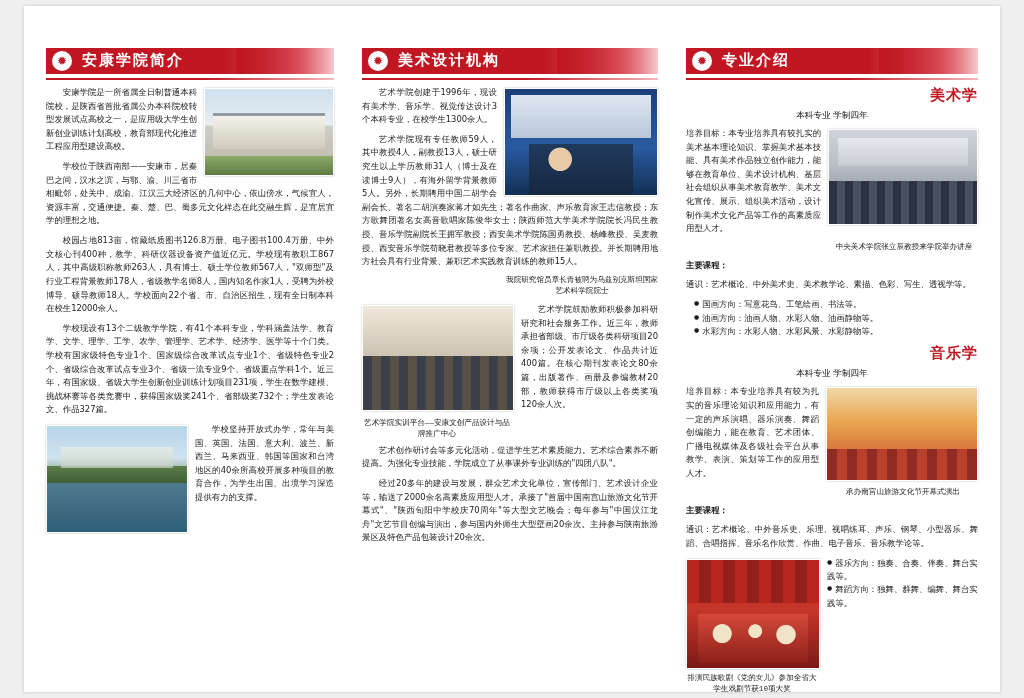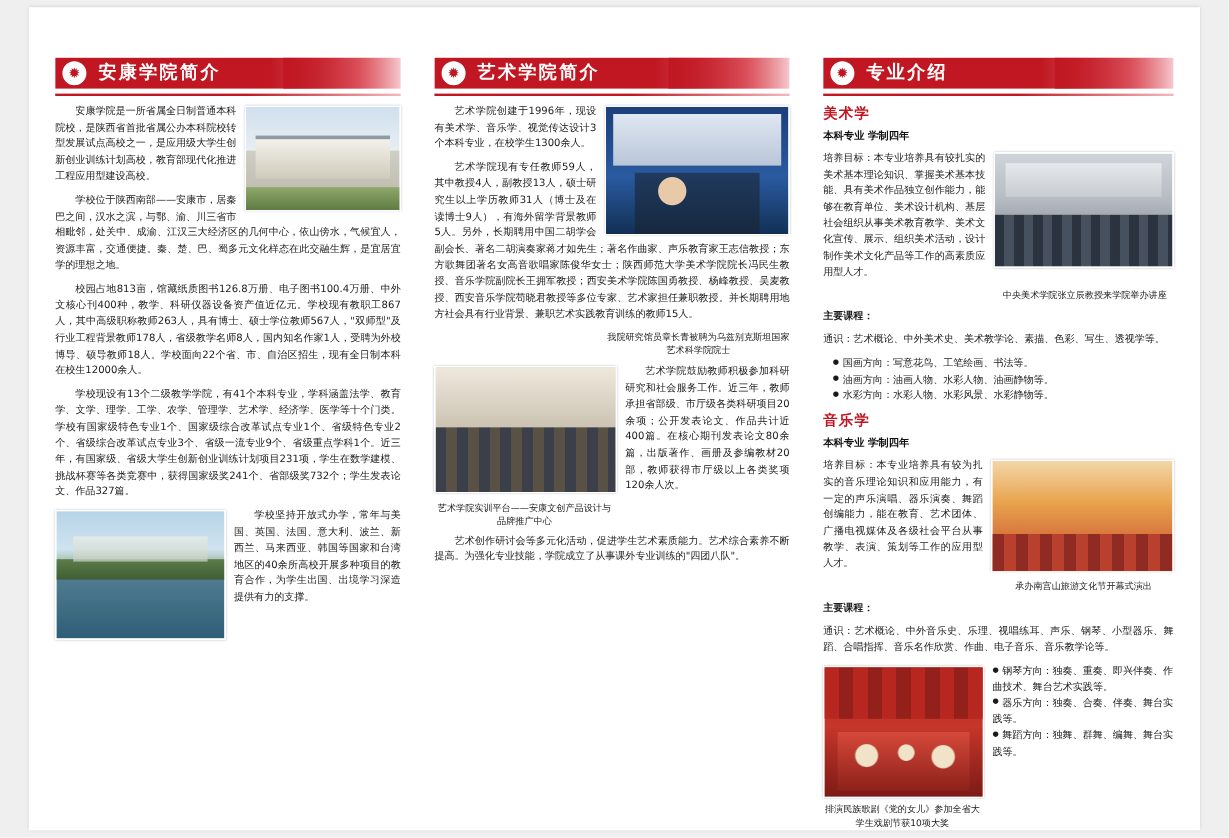"艺术学院简介" div.btitle { text: 艺术学院简介 -> 美术设计机构 }
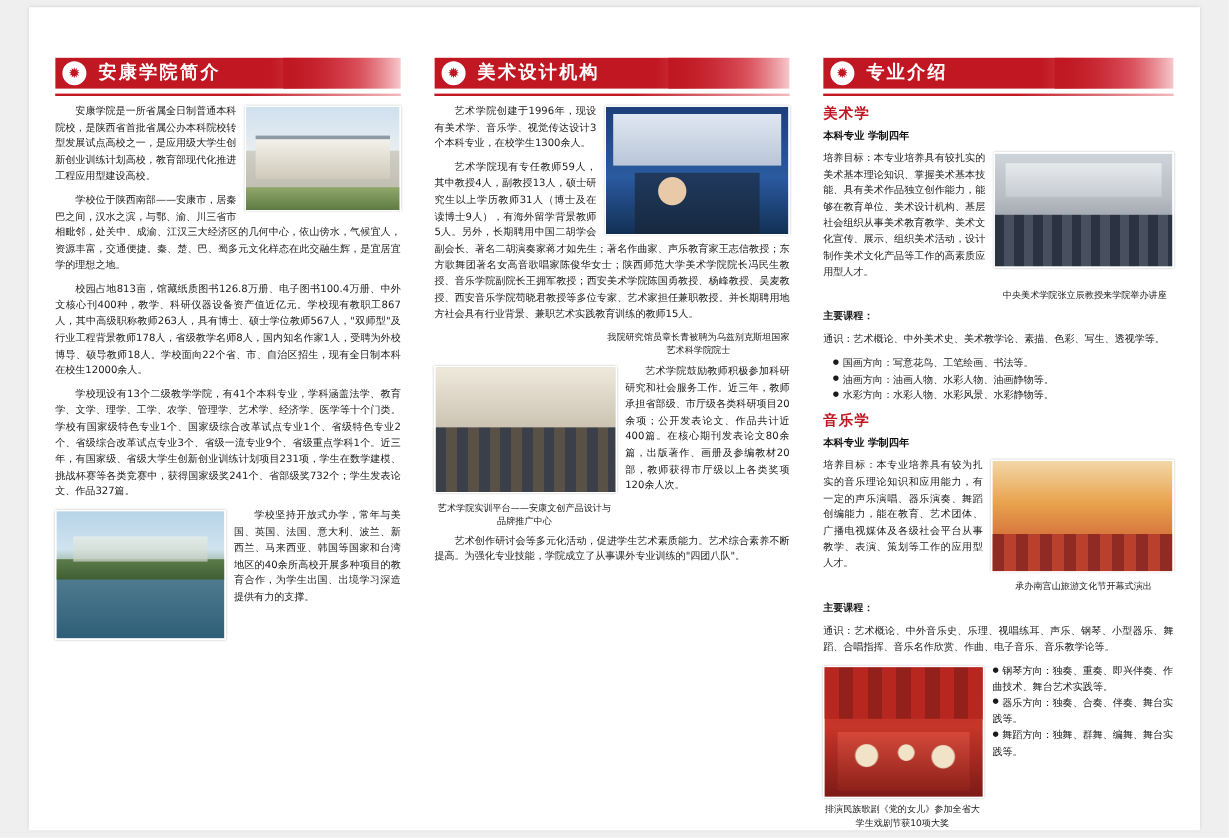"美术学" .subhead { font-size: 12px -> 15px; text-align: left -> right }
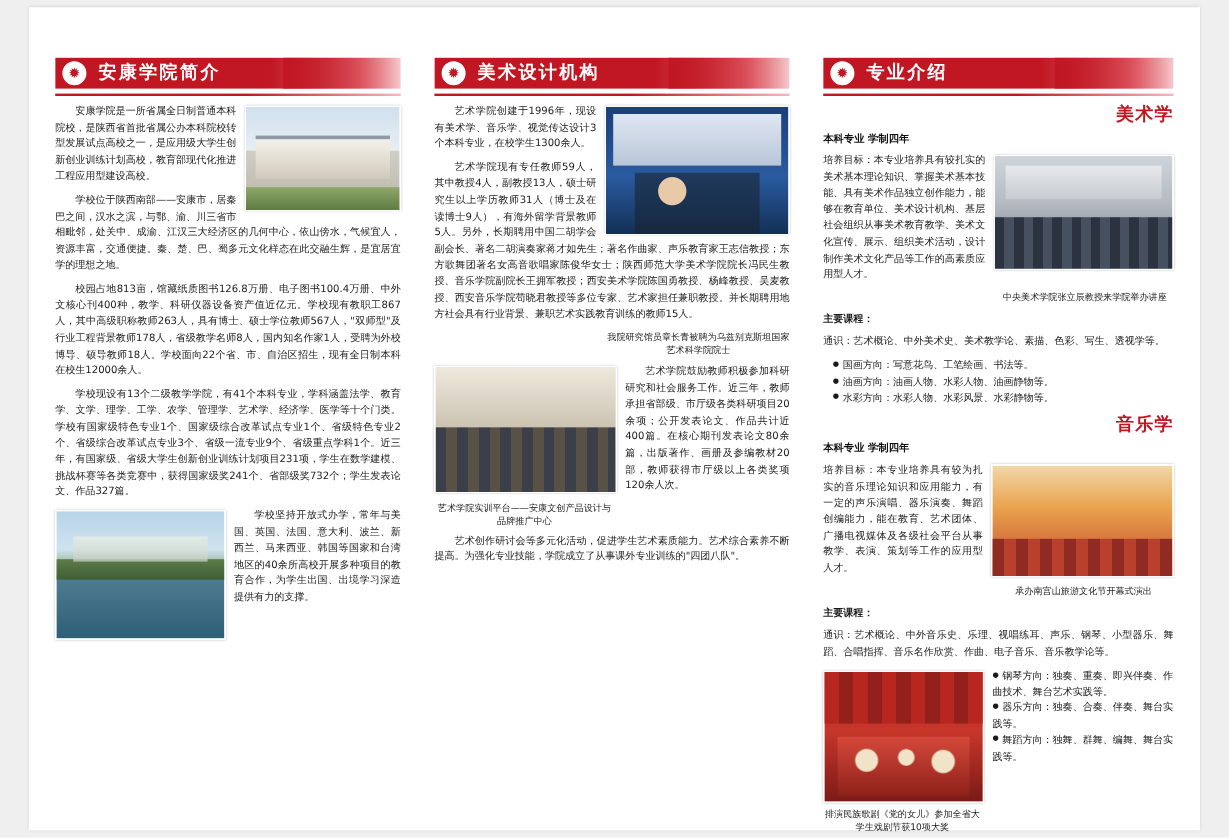"本科专业 学制四年" .kicker { font-weight: bold -> none; text-align: none -> center }
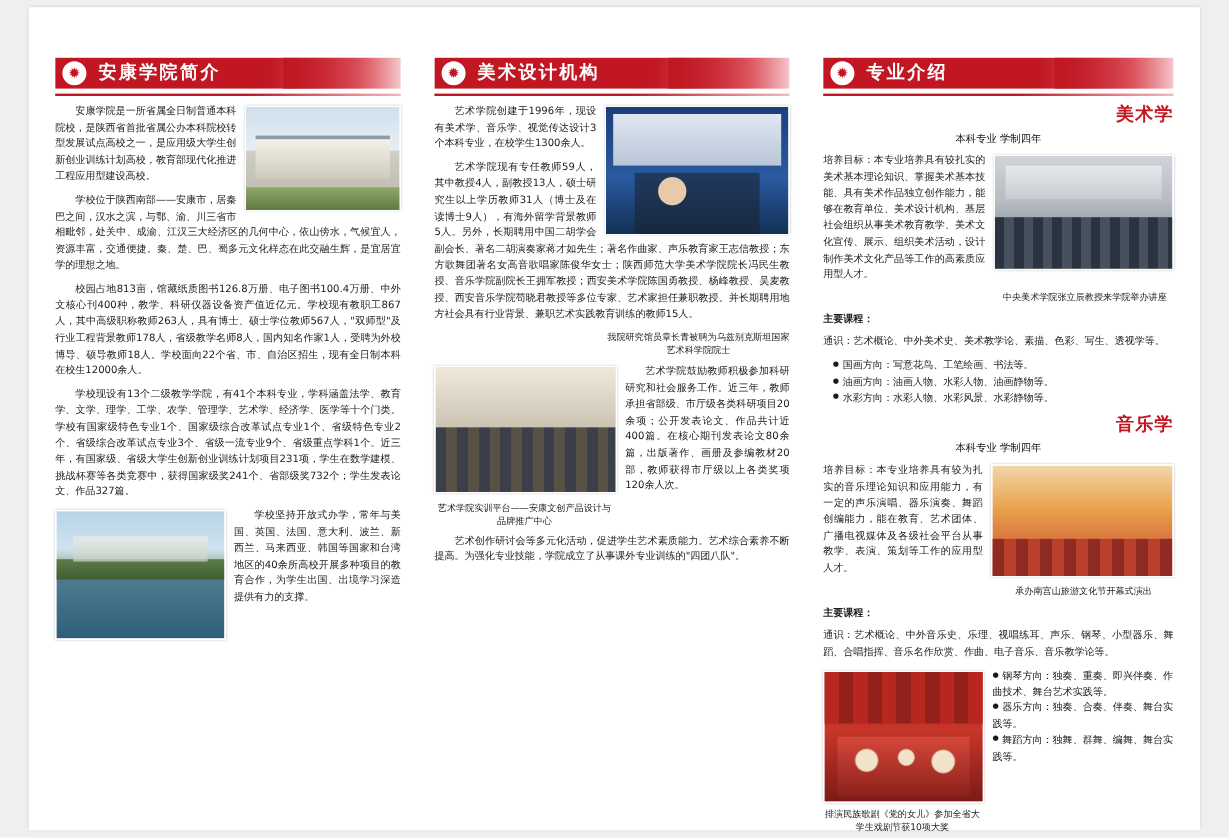"中央美术学院张立辰教授来学院举办讲座" .cap { font-family: none -> Liberation Mono, monospace }
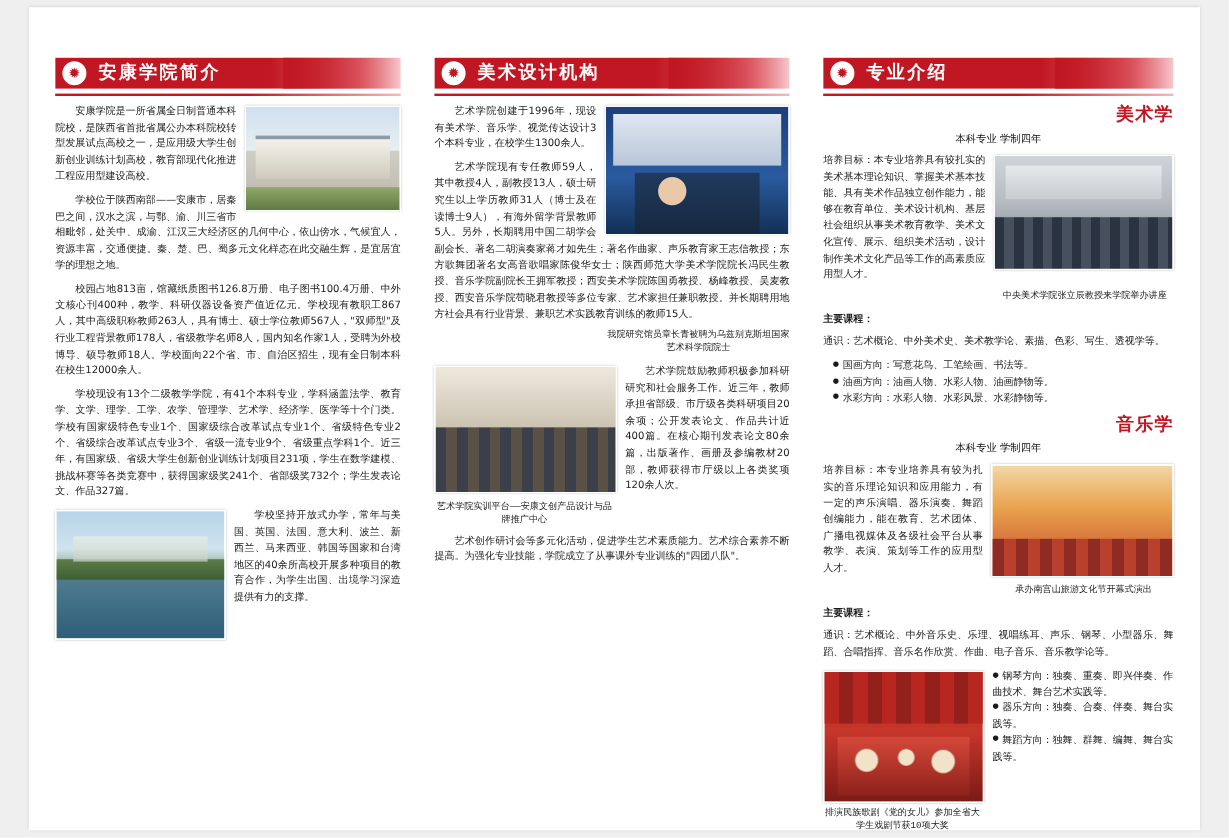"经过20多年的建设与发展，群众艺术文化单位，宣传部门、艺术设计企业等，输送了20" p.body { html: none -> <p>经过20多年的建设与发展，群众艺术文化单位，宣传部门、艺术设计企业等，输送了2000余名高素质应用型人才。承接了"首届中国南宫山旅游文化节开幕式"、"陕西旬阳中学校庆70周年"等大型文艺晚会；每年参与"中国汉江龙舟"文艺节目创编与演出，参与国内外师生大型壁画20余次。主持参与陕南旅游景区及特色产品包装设计20余次。</p> }
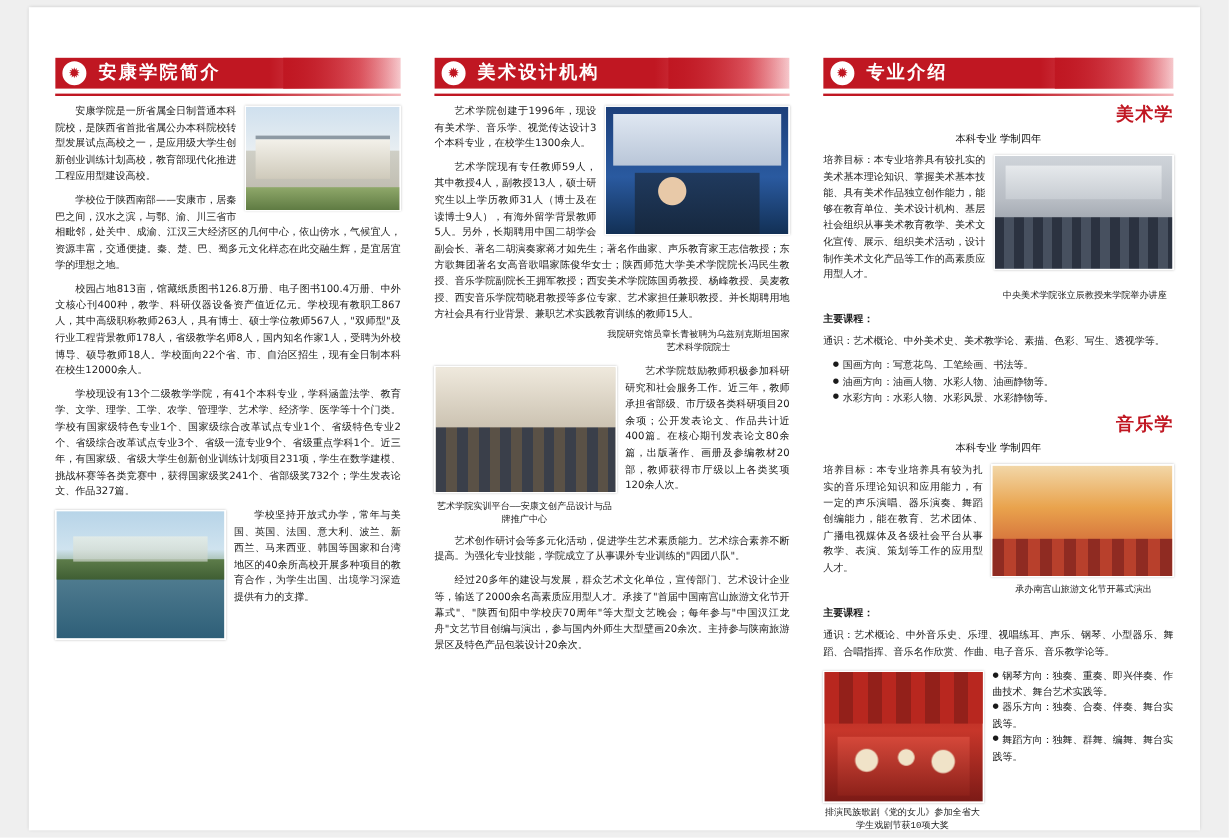"钢琴方向：独奏、重奏、即兴伴奏、作曲技术、舞台艺术实践等。" li { html: <li>钢琴方向：独奏、重奏、即兴伴奏、作曲技术、舞台艺术实践等。</li> -> none }
